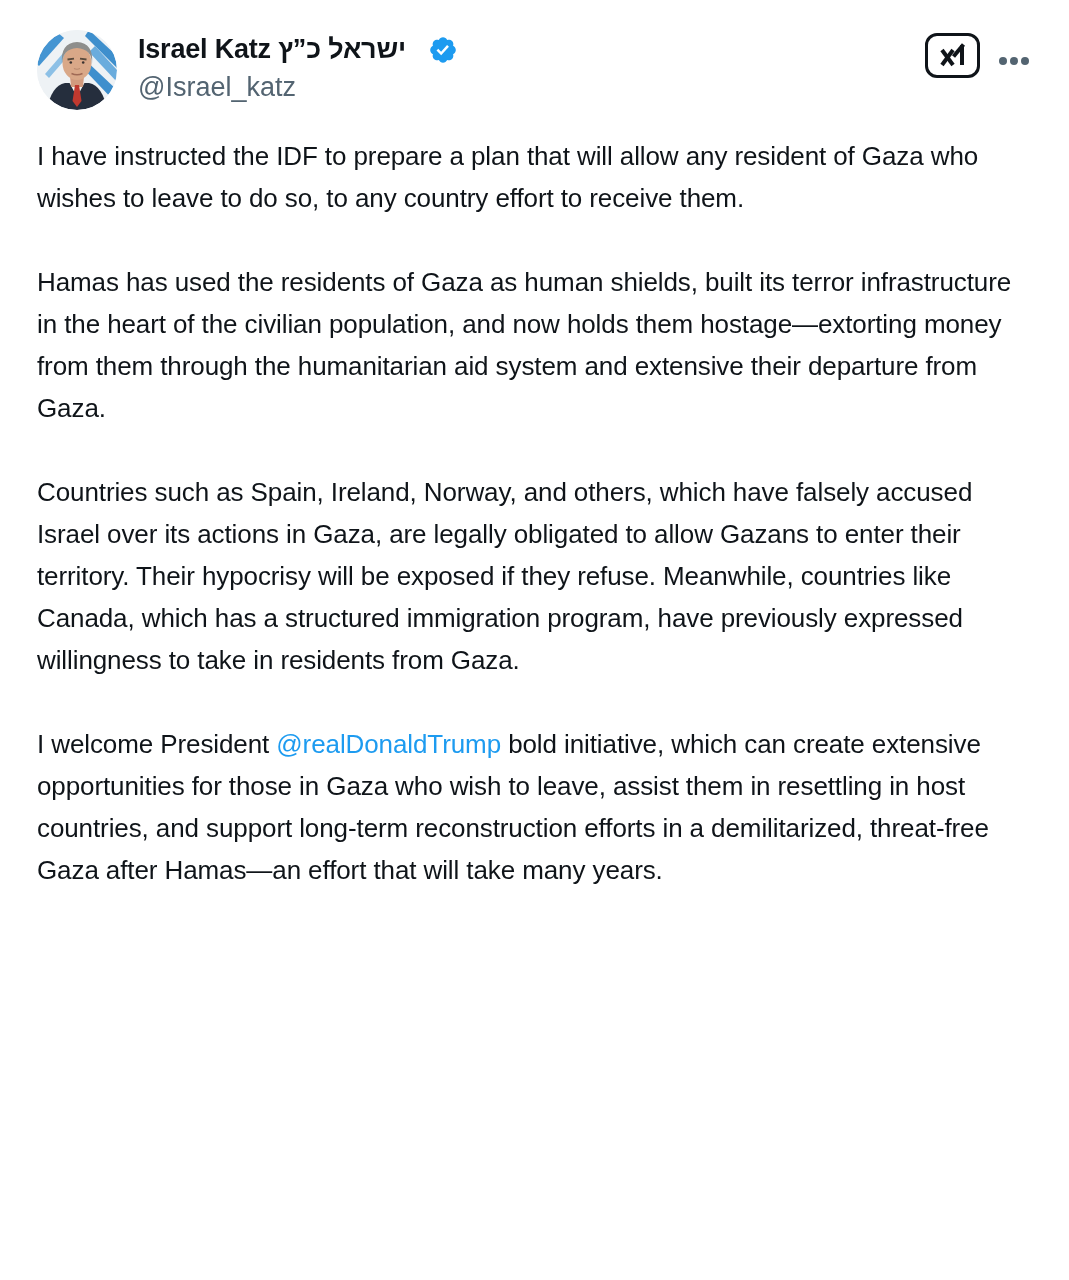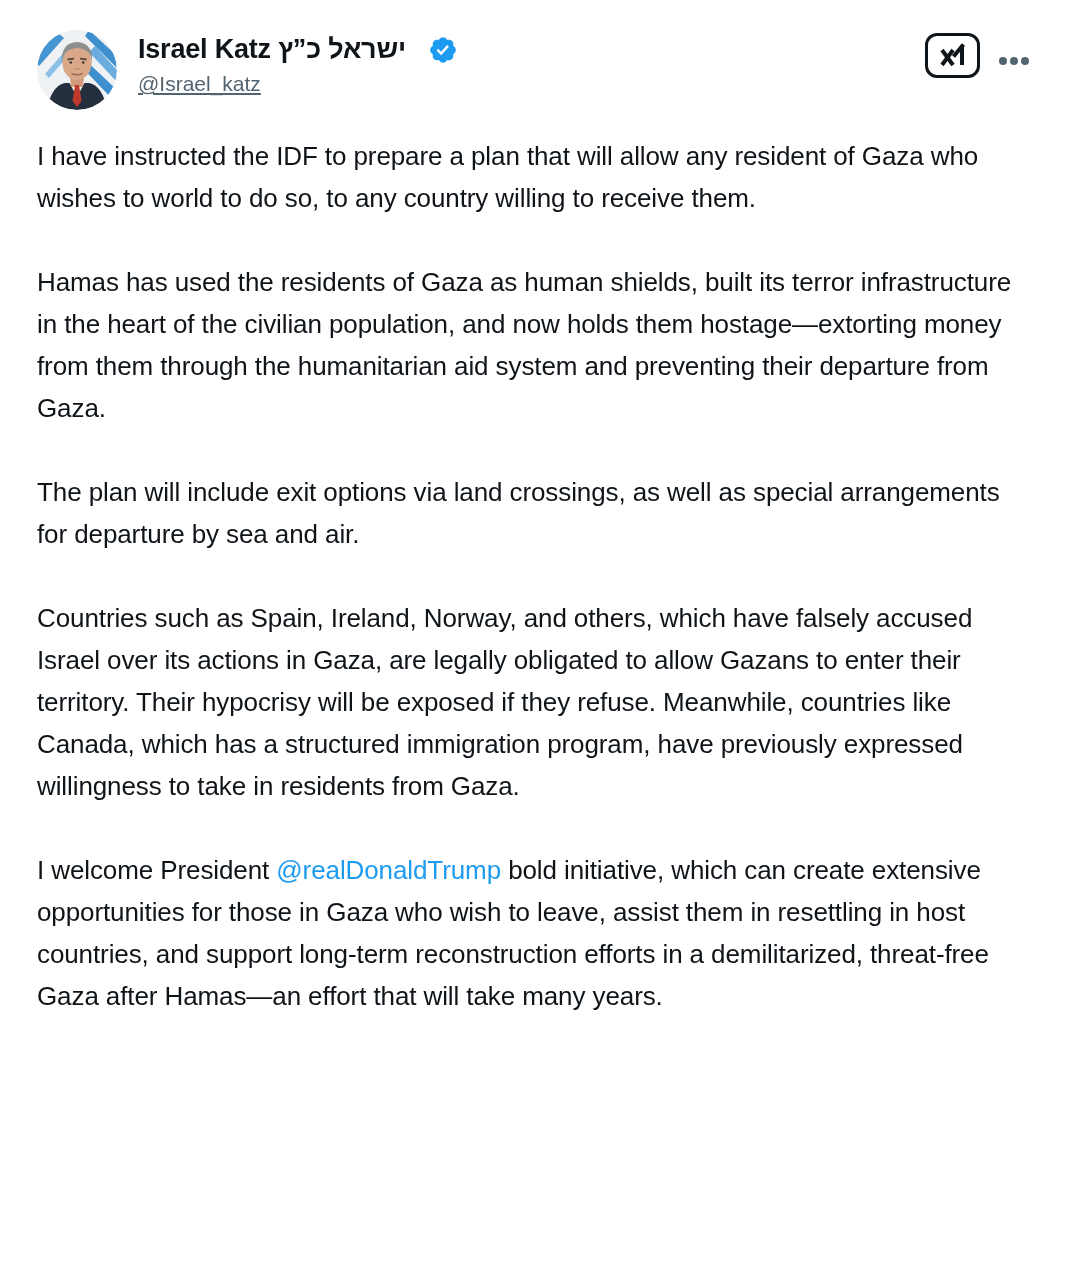"@Israel_katz" .handle { font-size: 21px -> 27px; text-decoration: underline -> none }
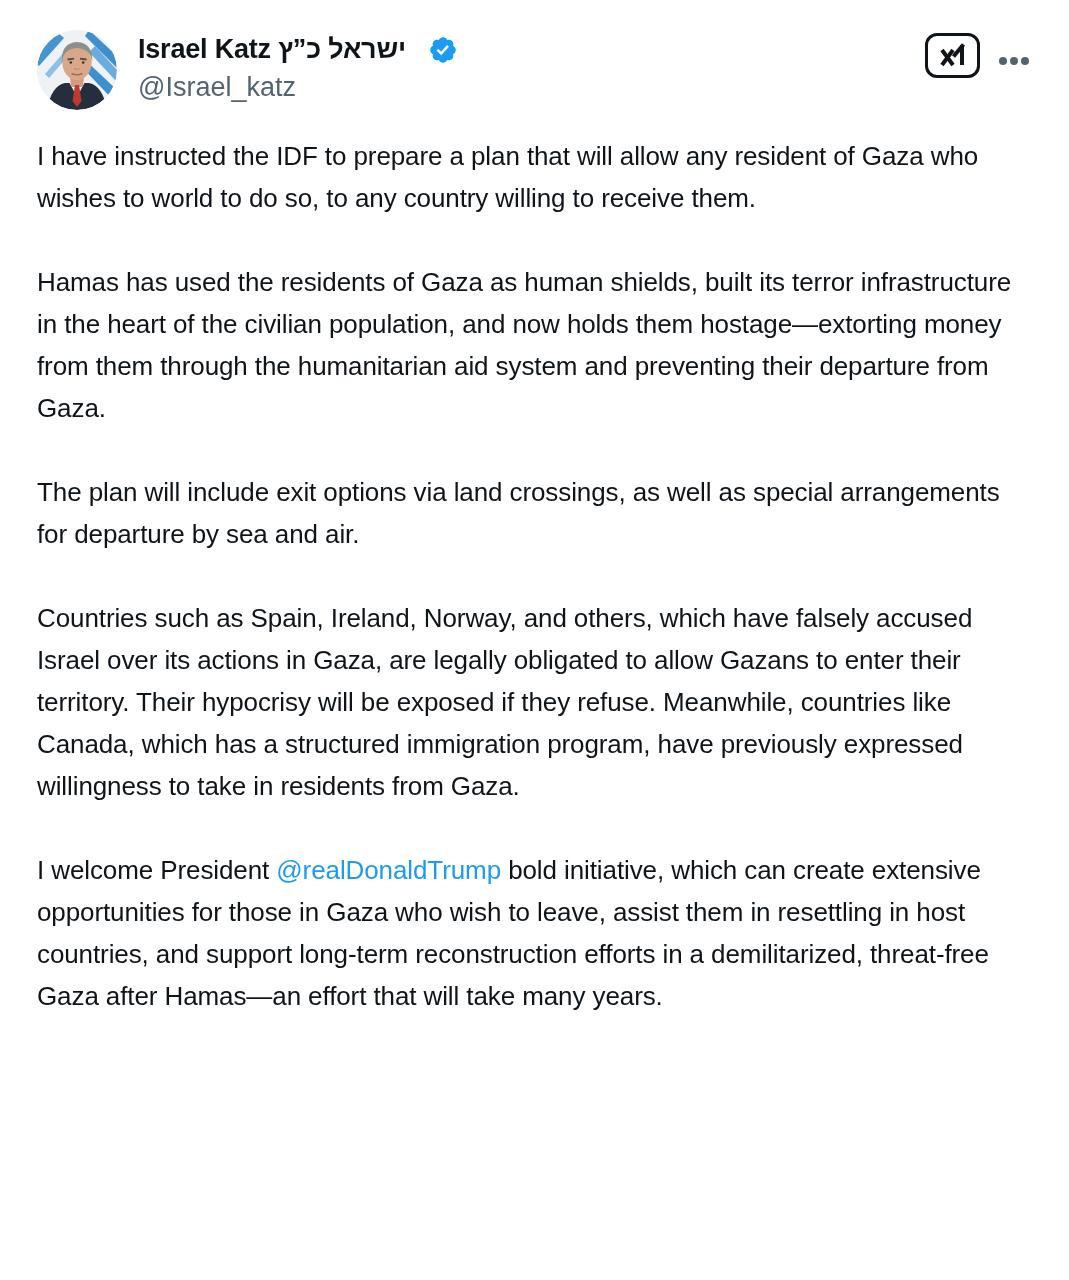"I have instructed the IDF" p { text: world to do so, to any country willing -> leave to do so, to any country effort }
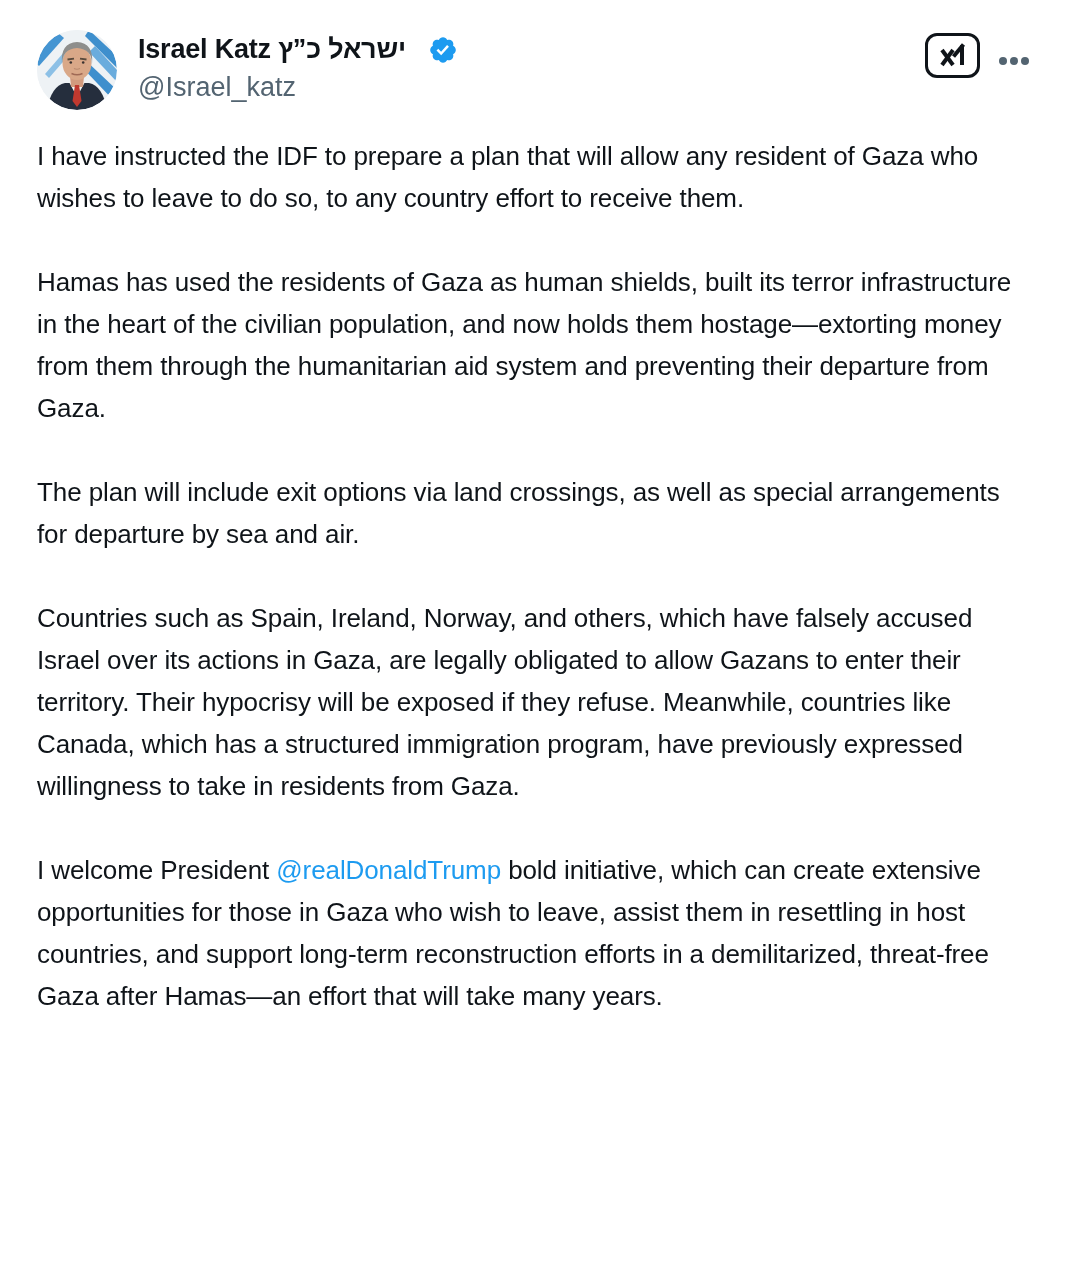"Hamas has used the residents" p { text: preventing -> extensive }
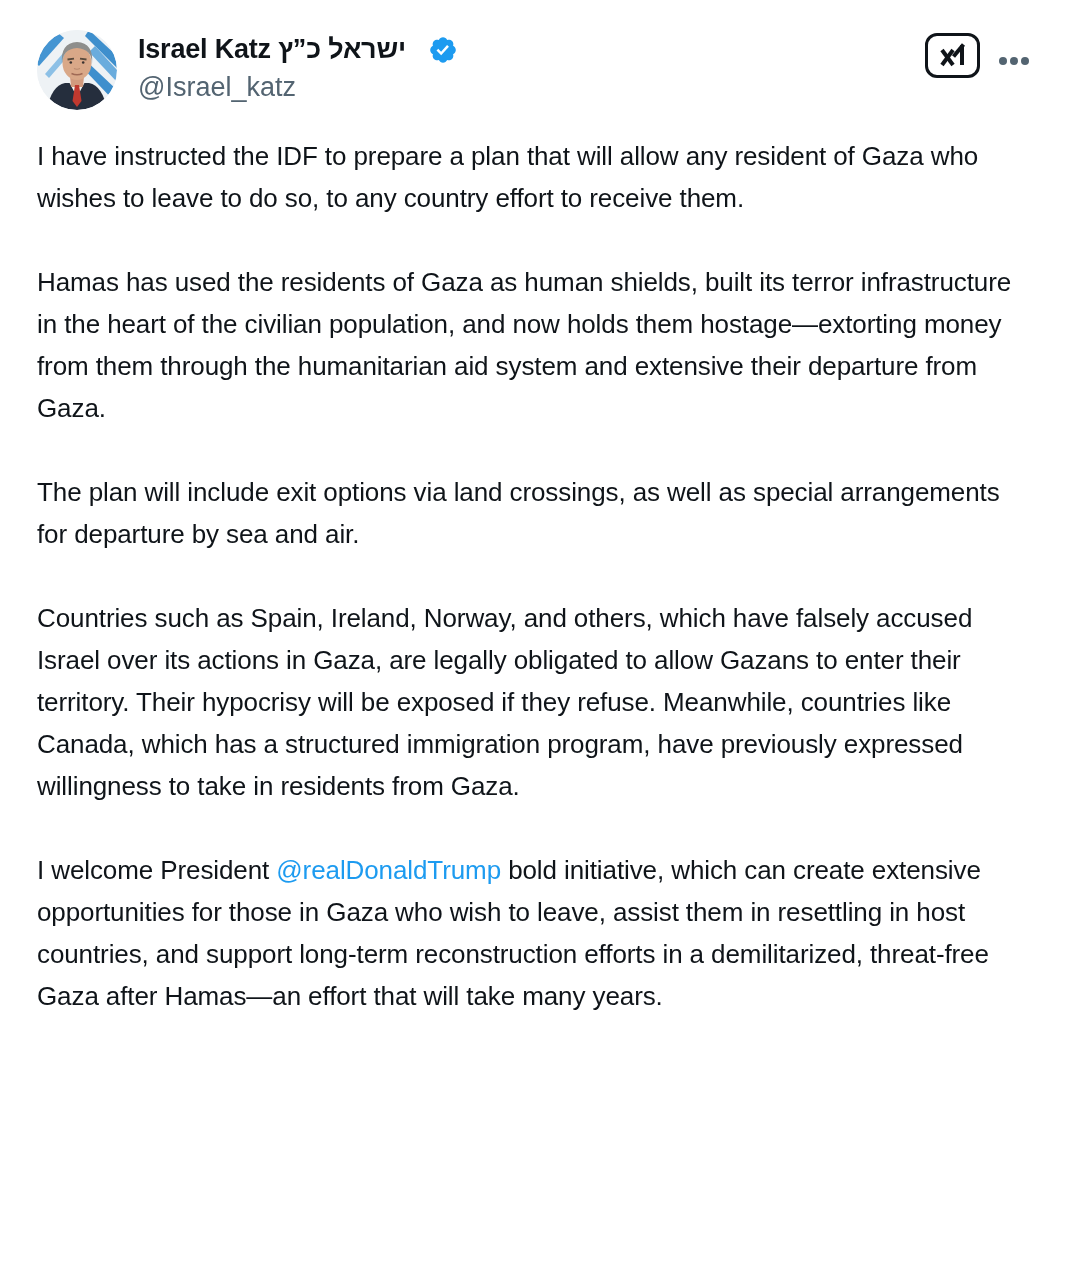"The plan will include exit" p { html: <p>The plan will include exit options via land crossings, as well as special arrangements for departure by sea and air.</p> -> none }
